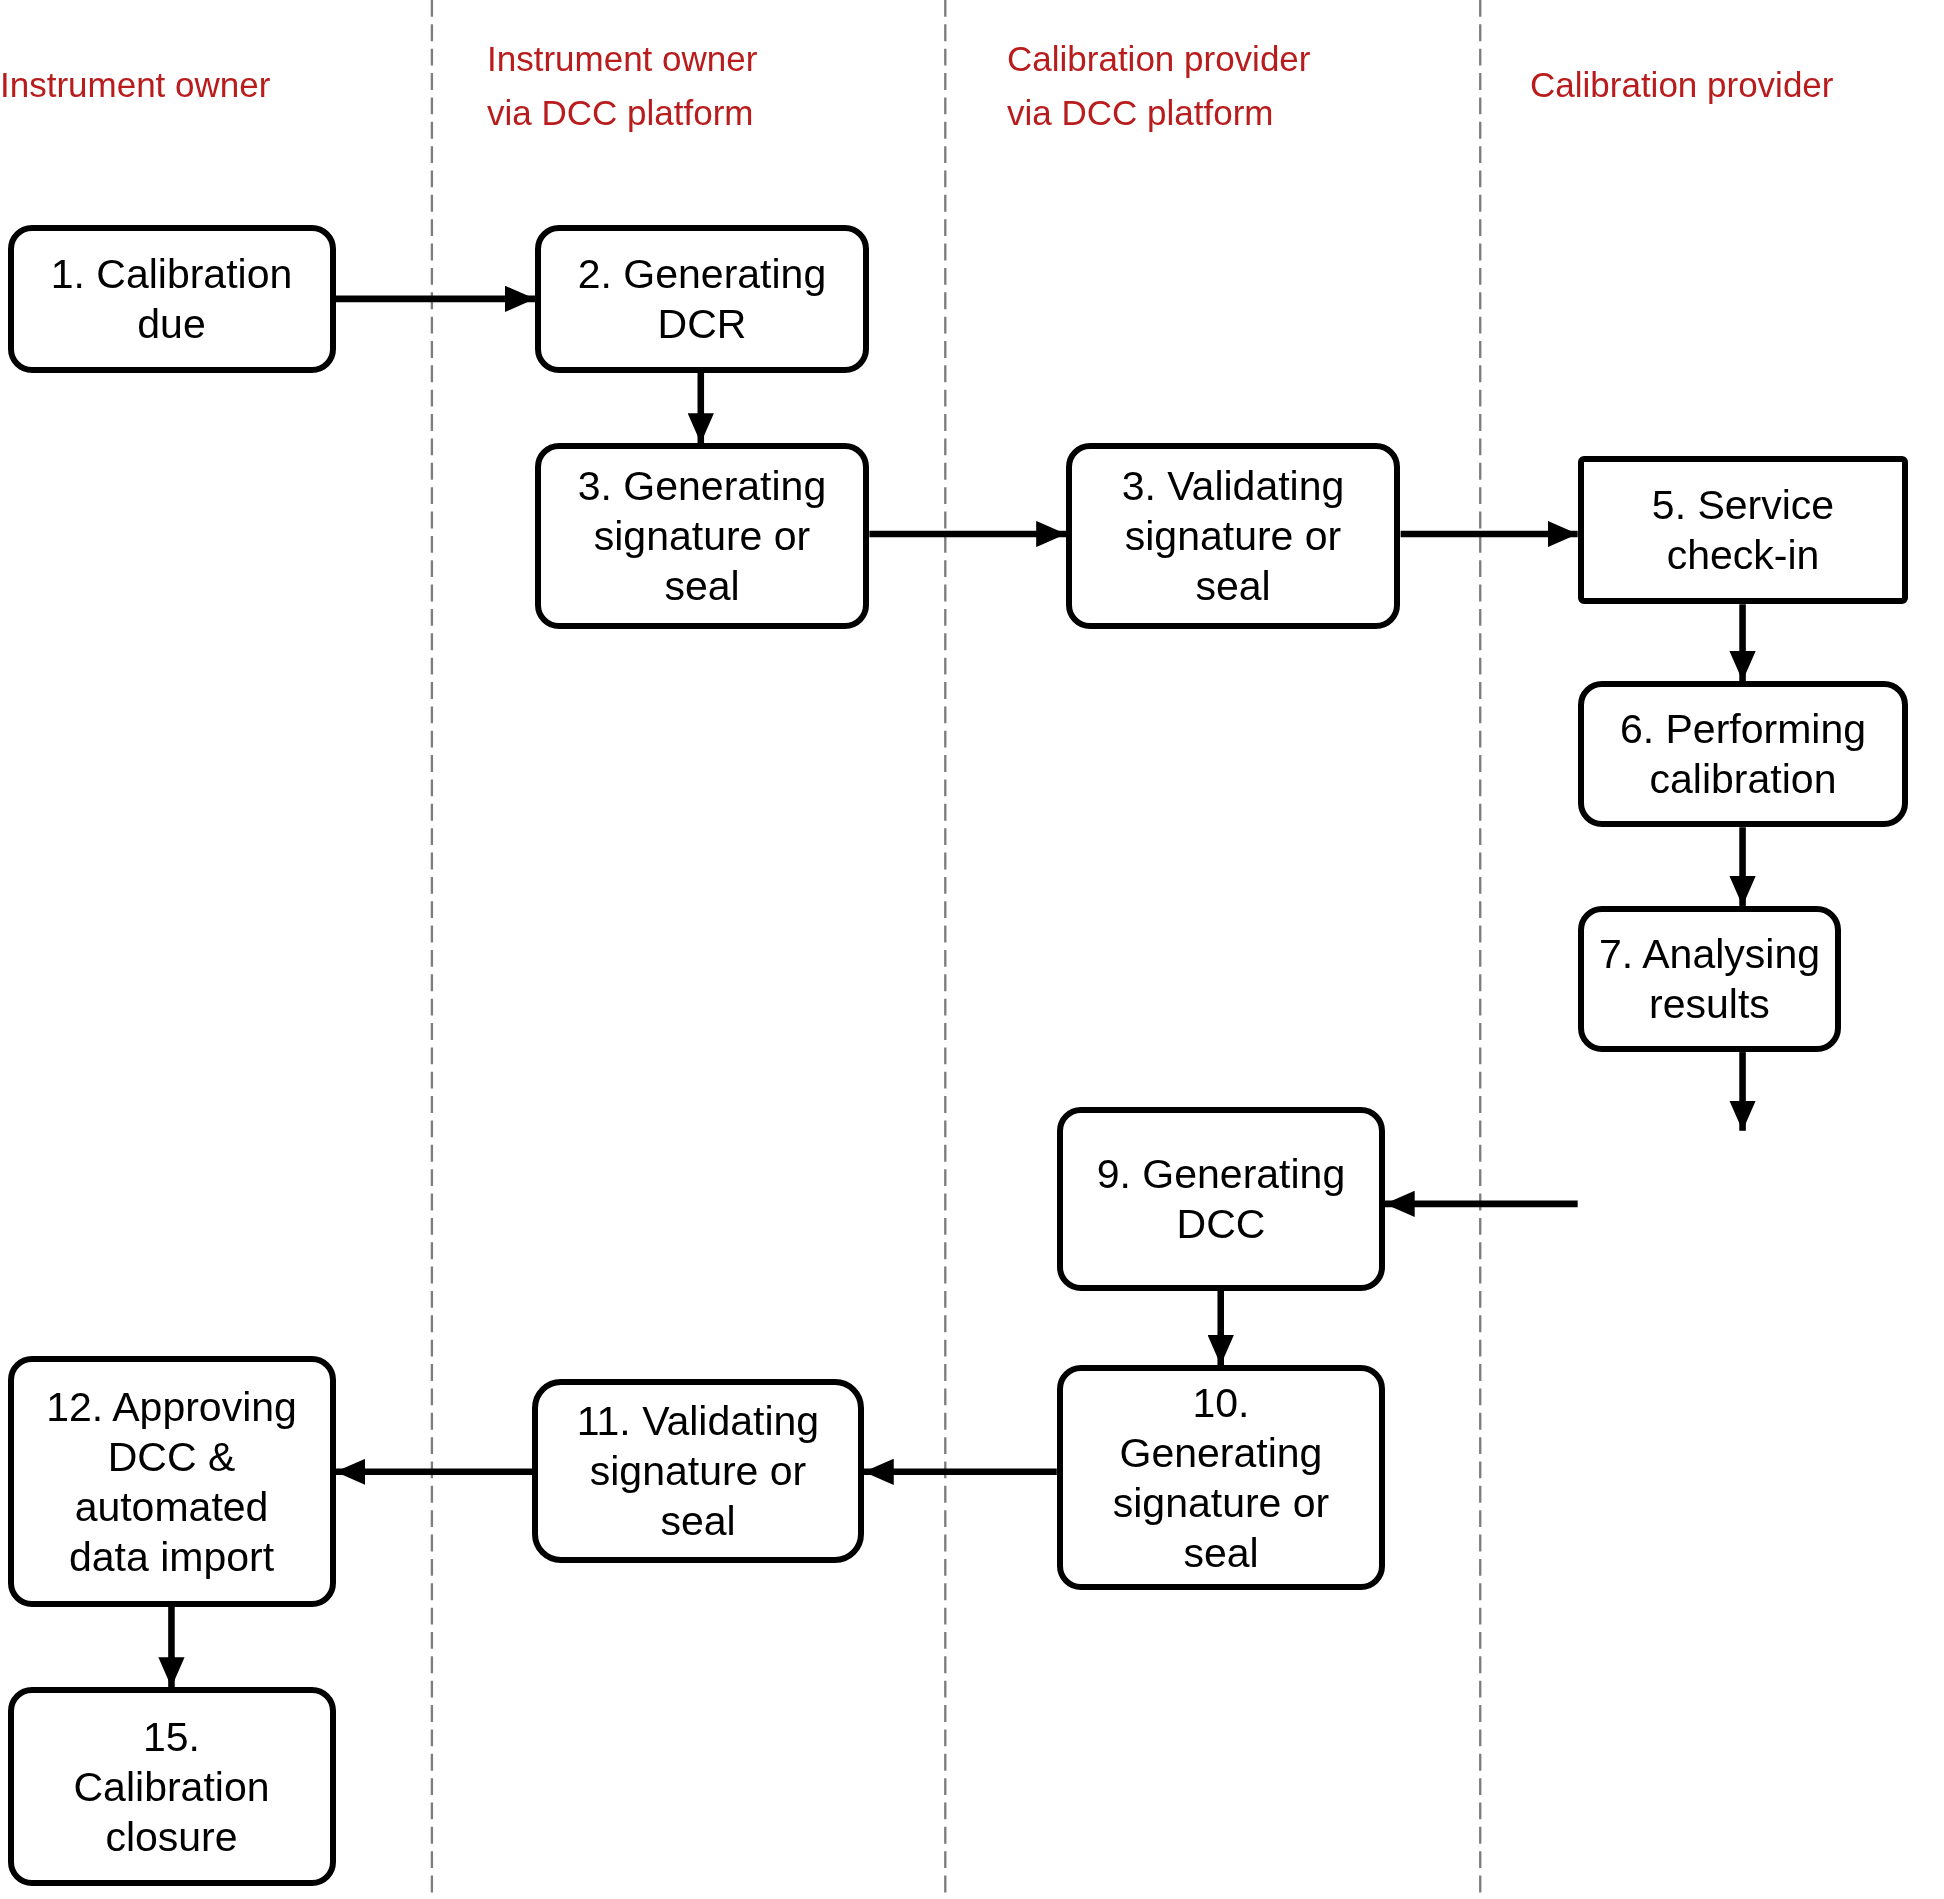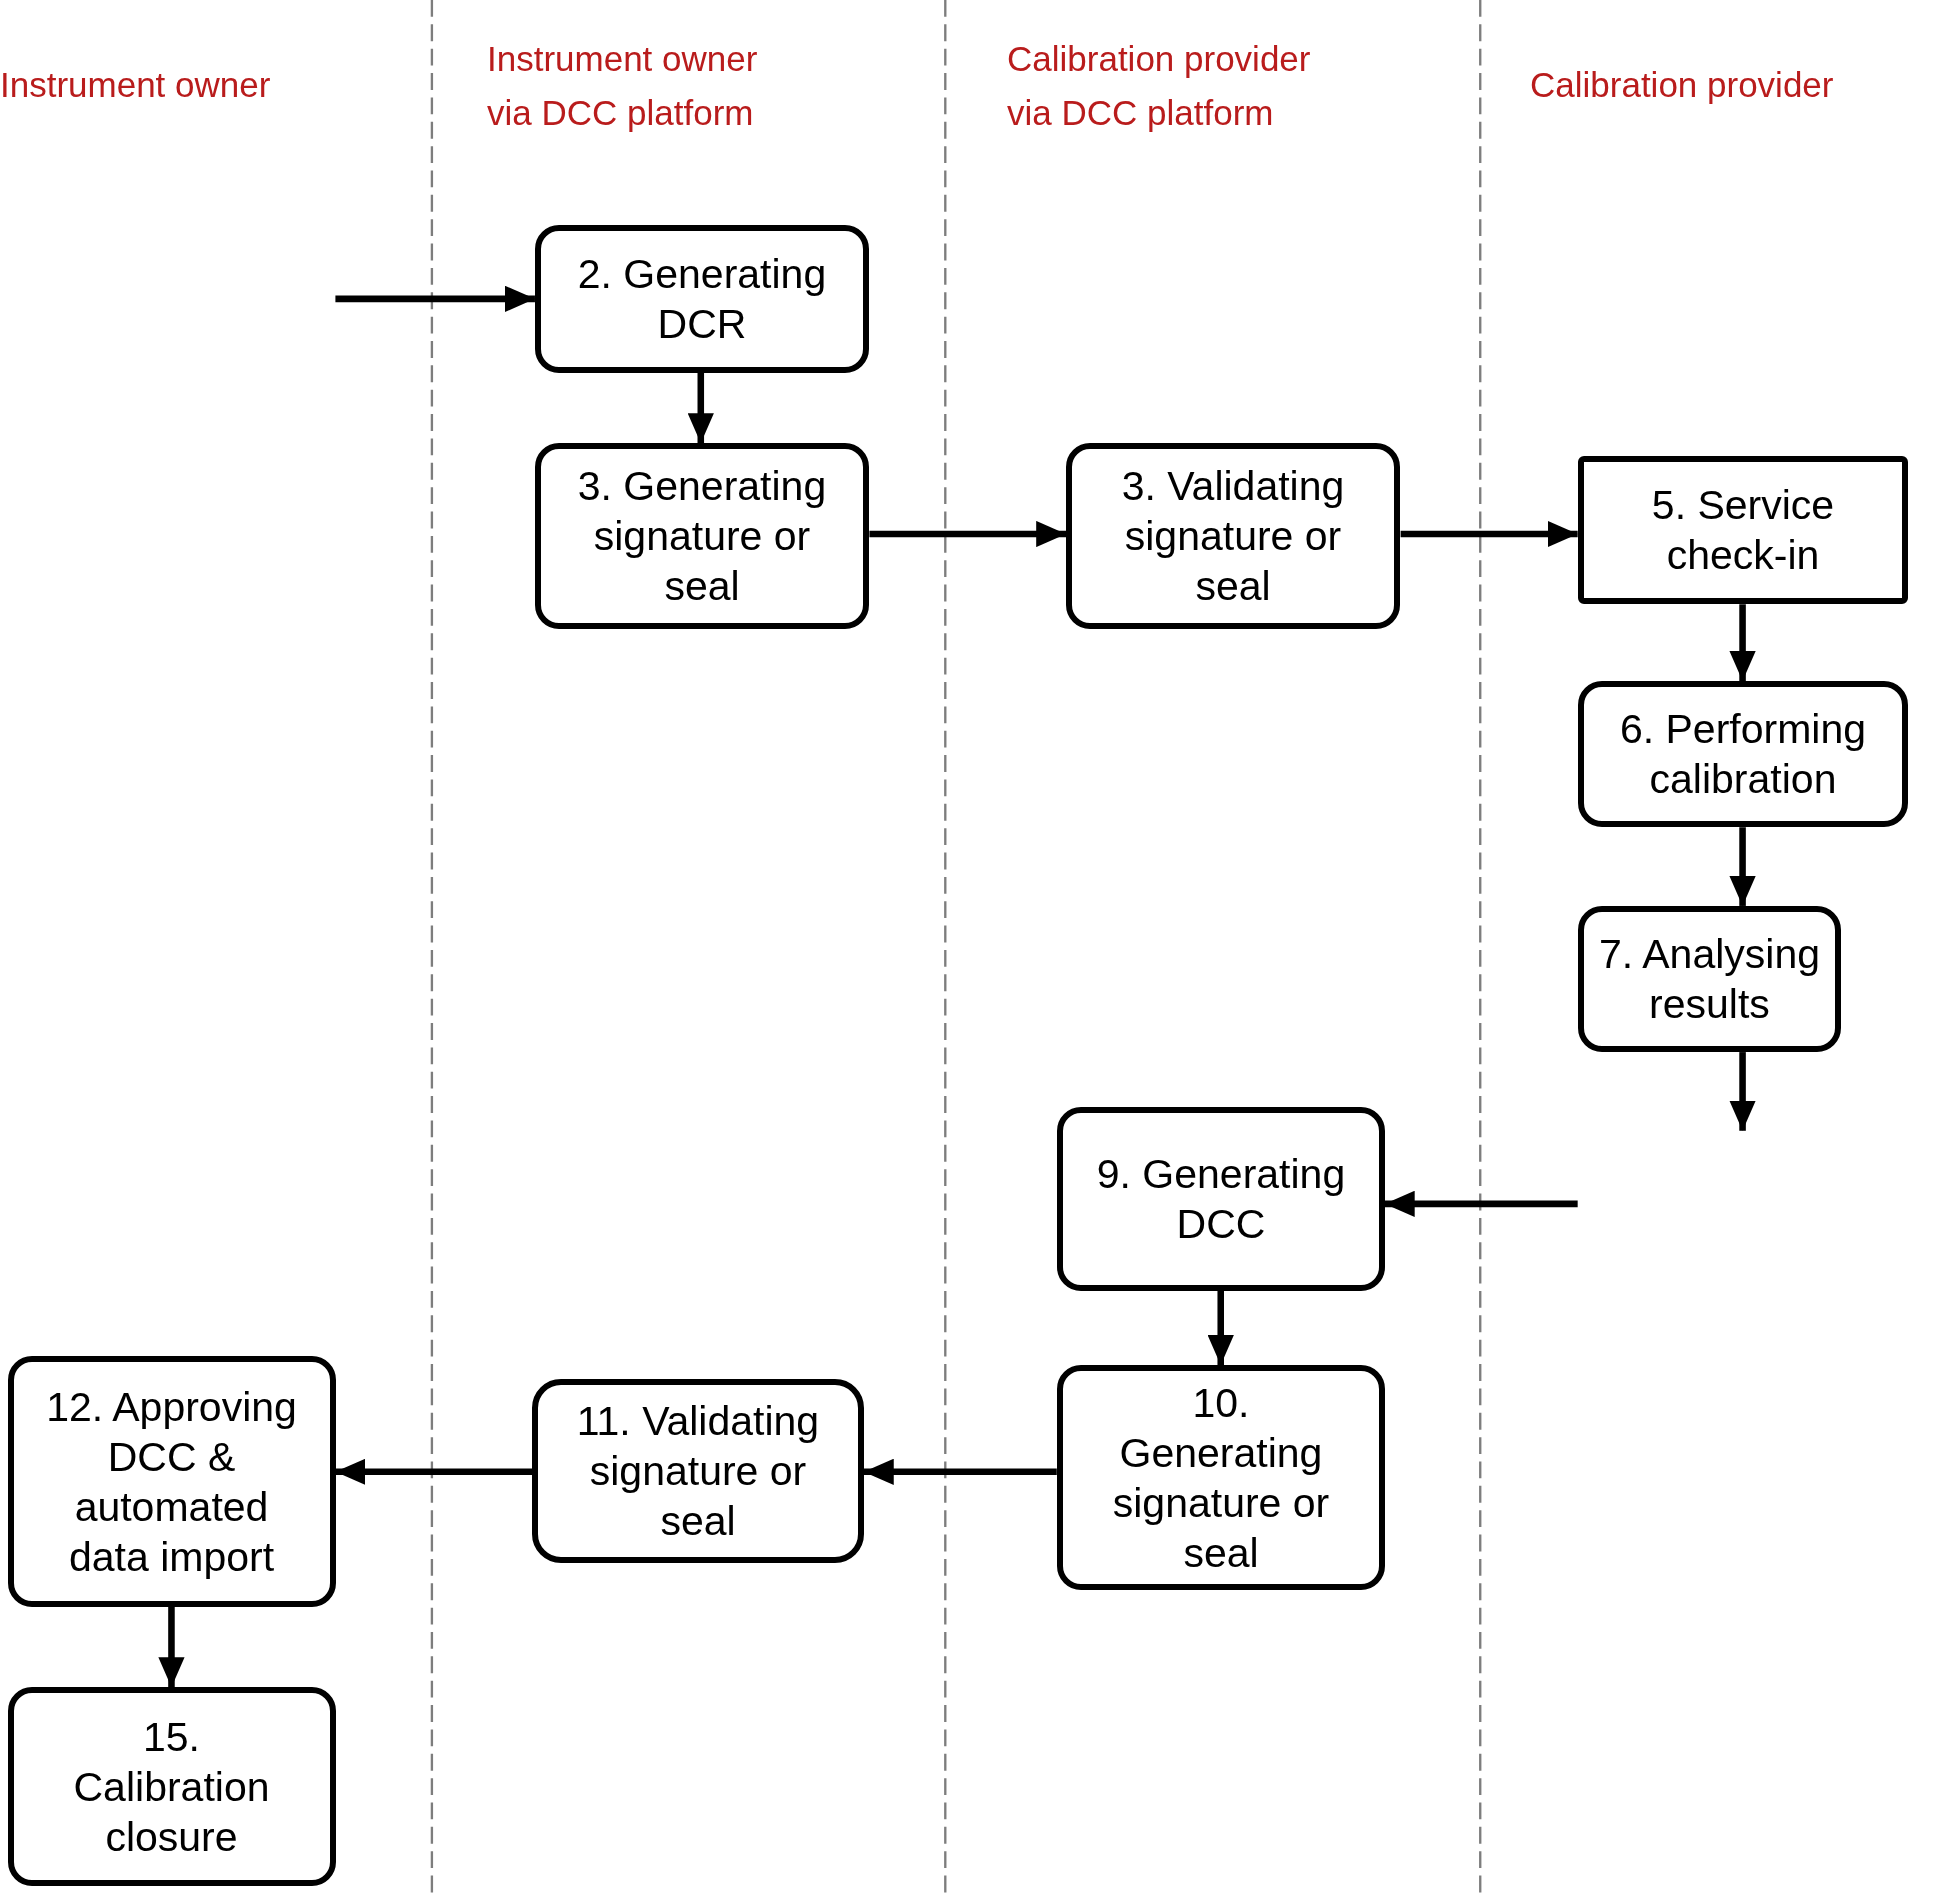"1. Calibration" div.node { html: none -> <div>1. Calibration due</div> }
